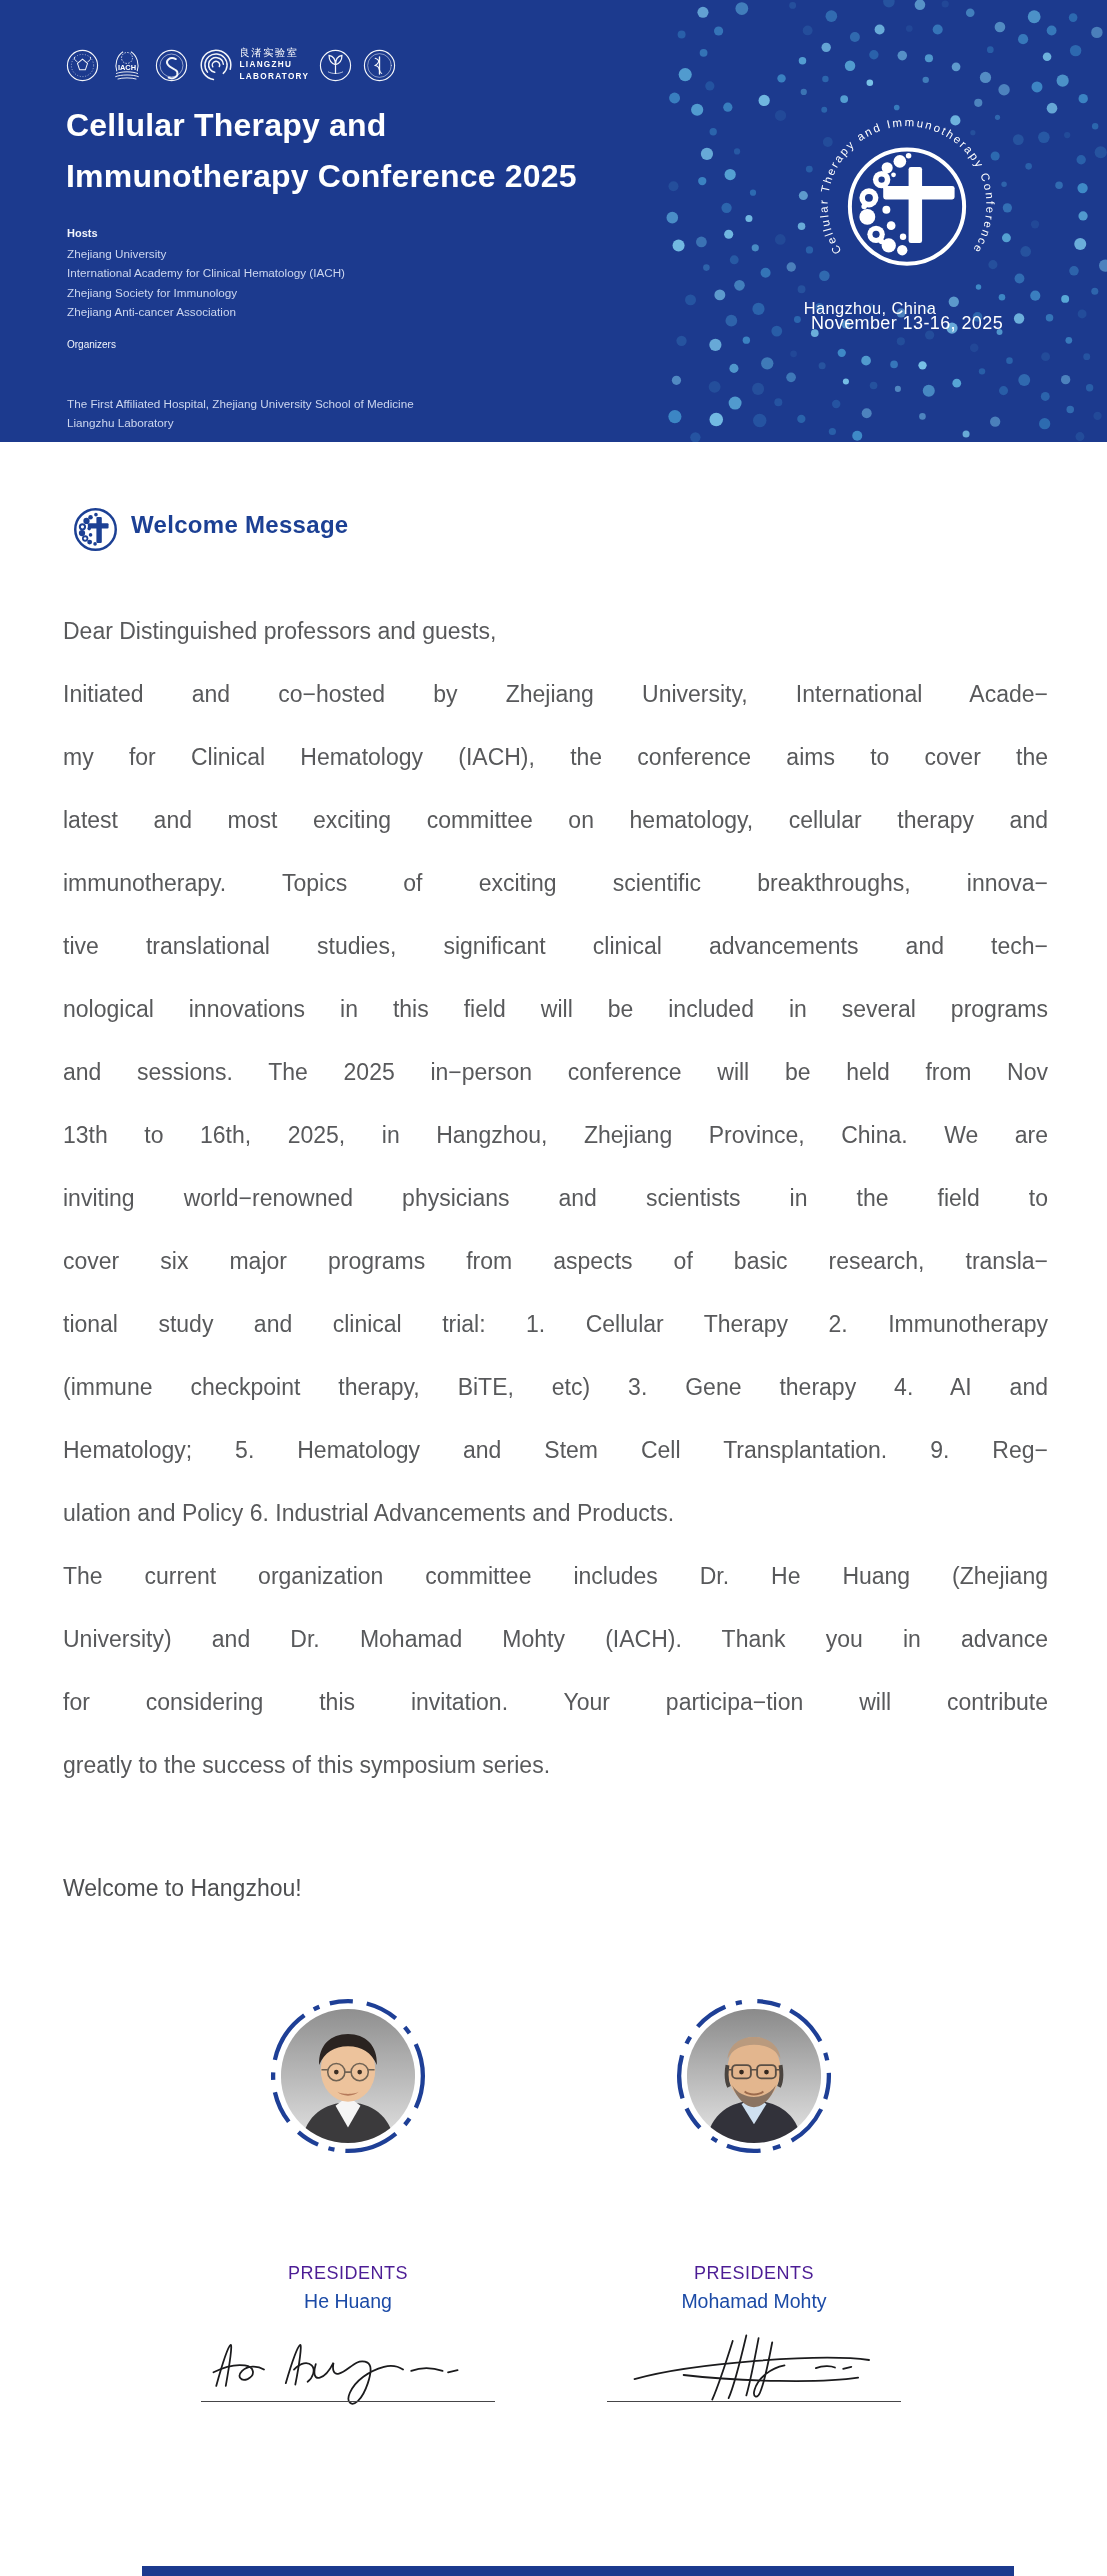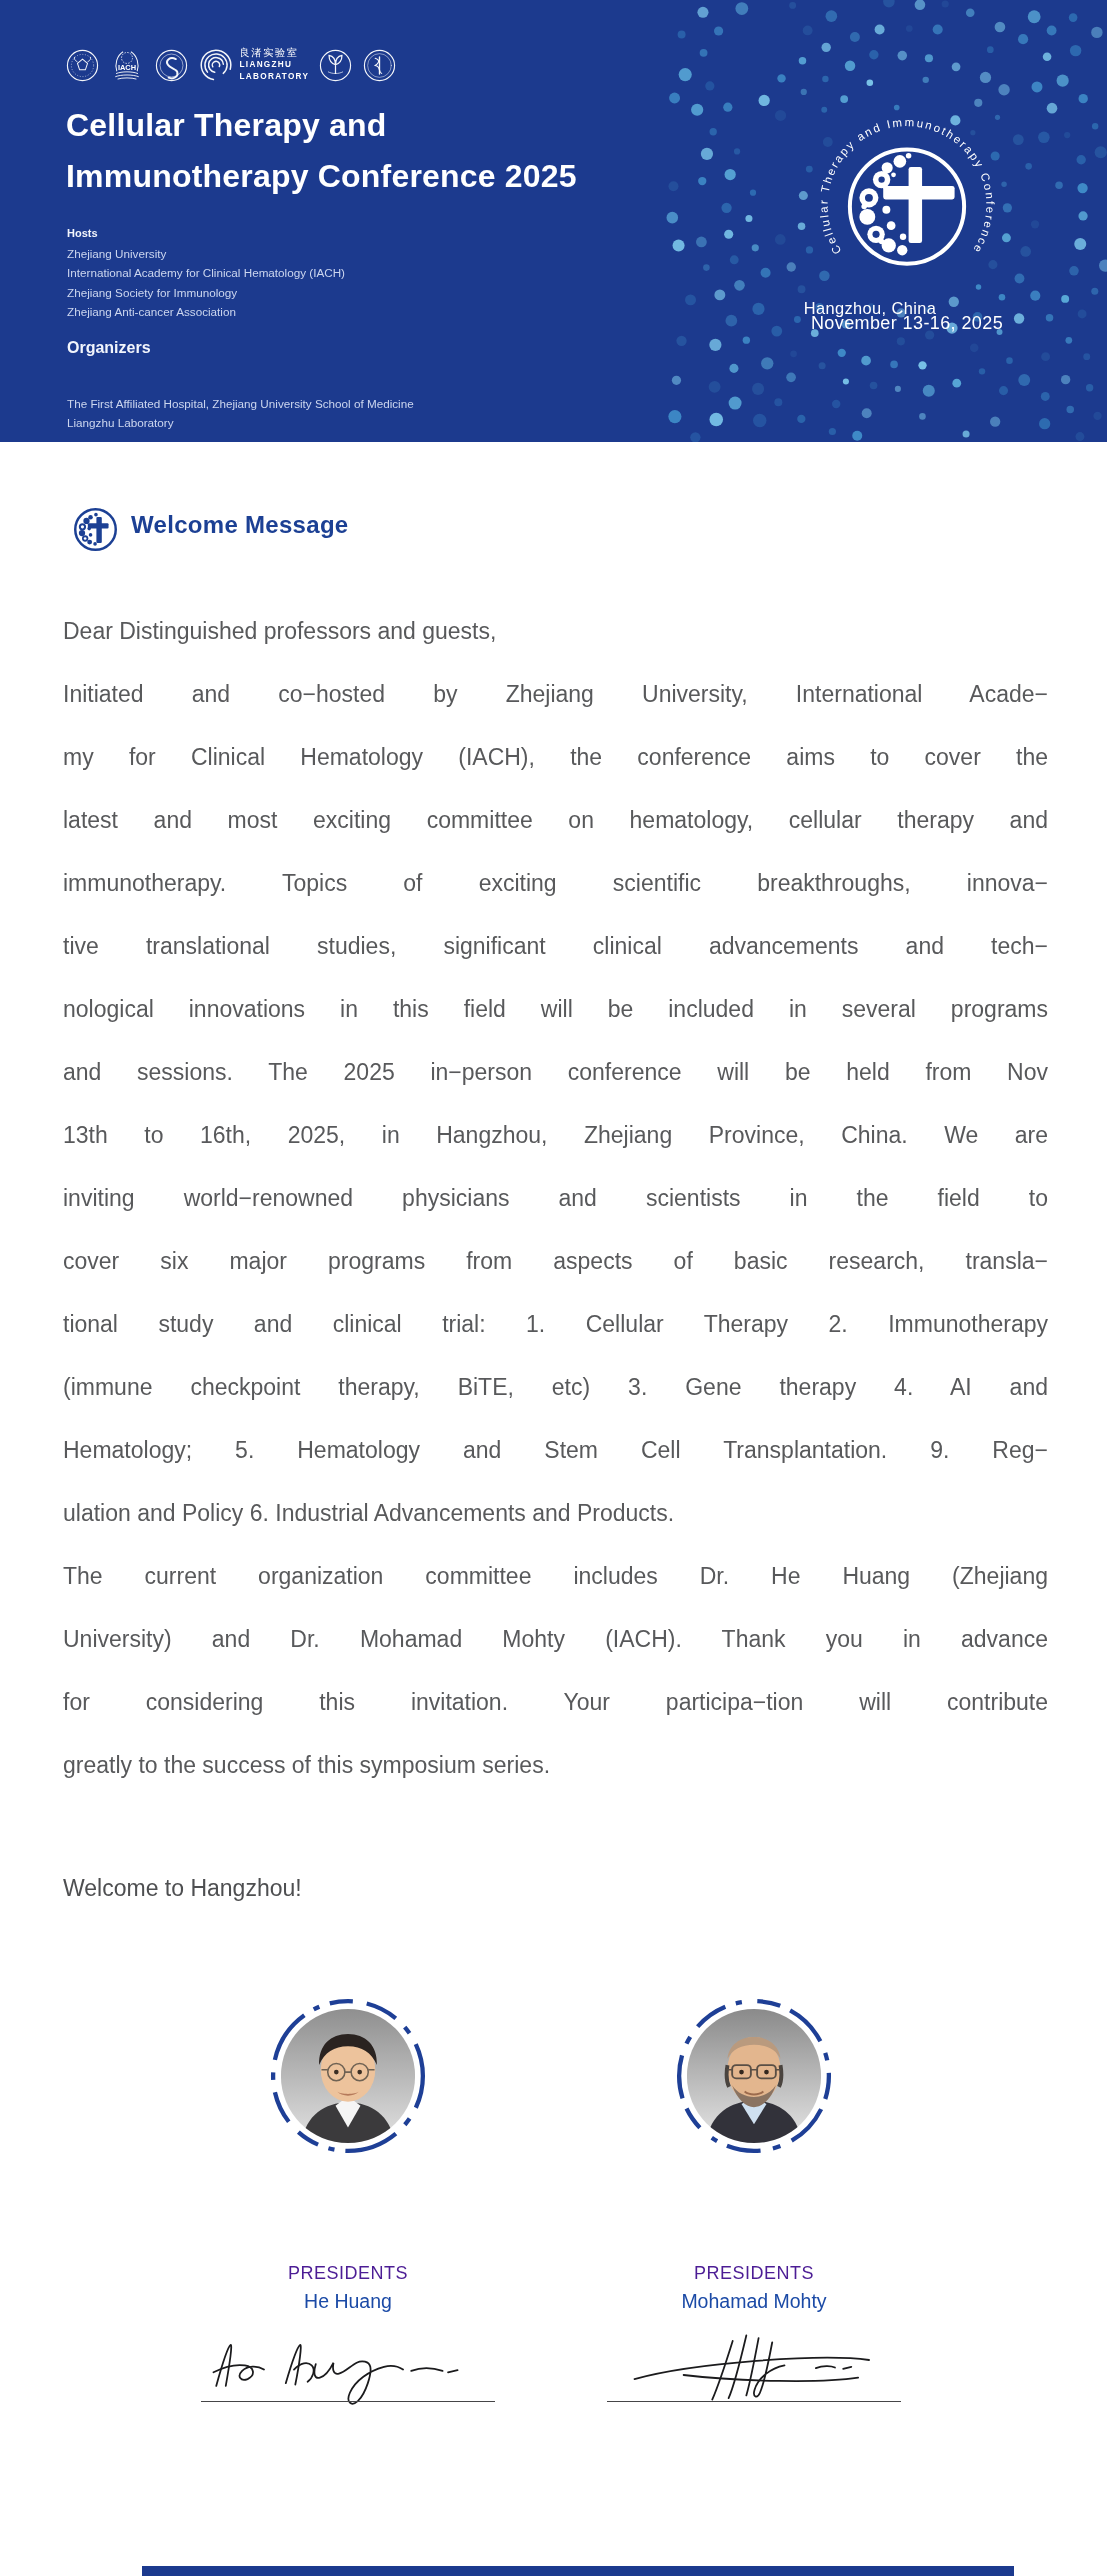"Organizers" .org-label { font-size: 16px -> 10px; font-weight: 700 -> 400 }
